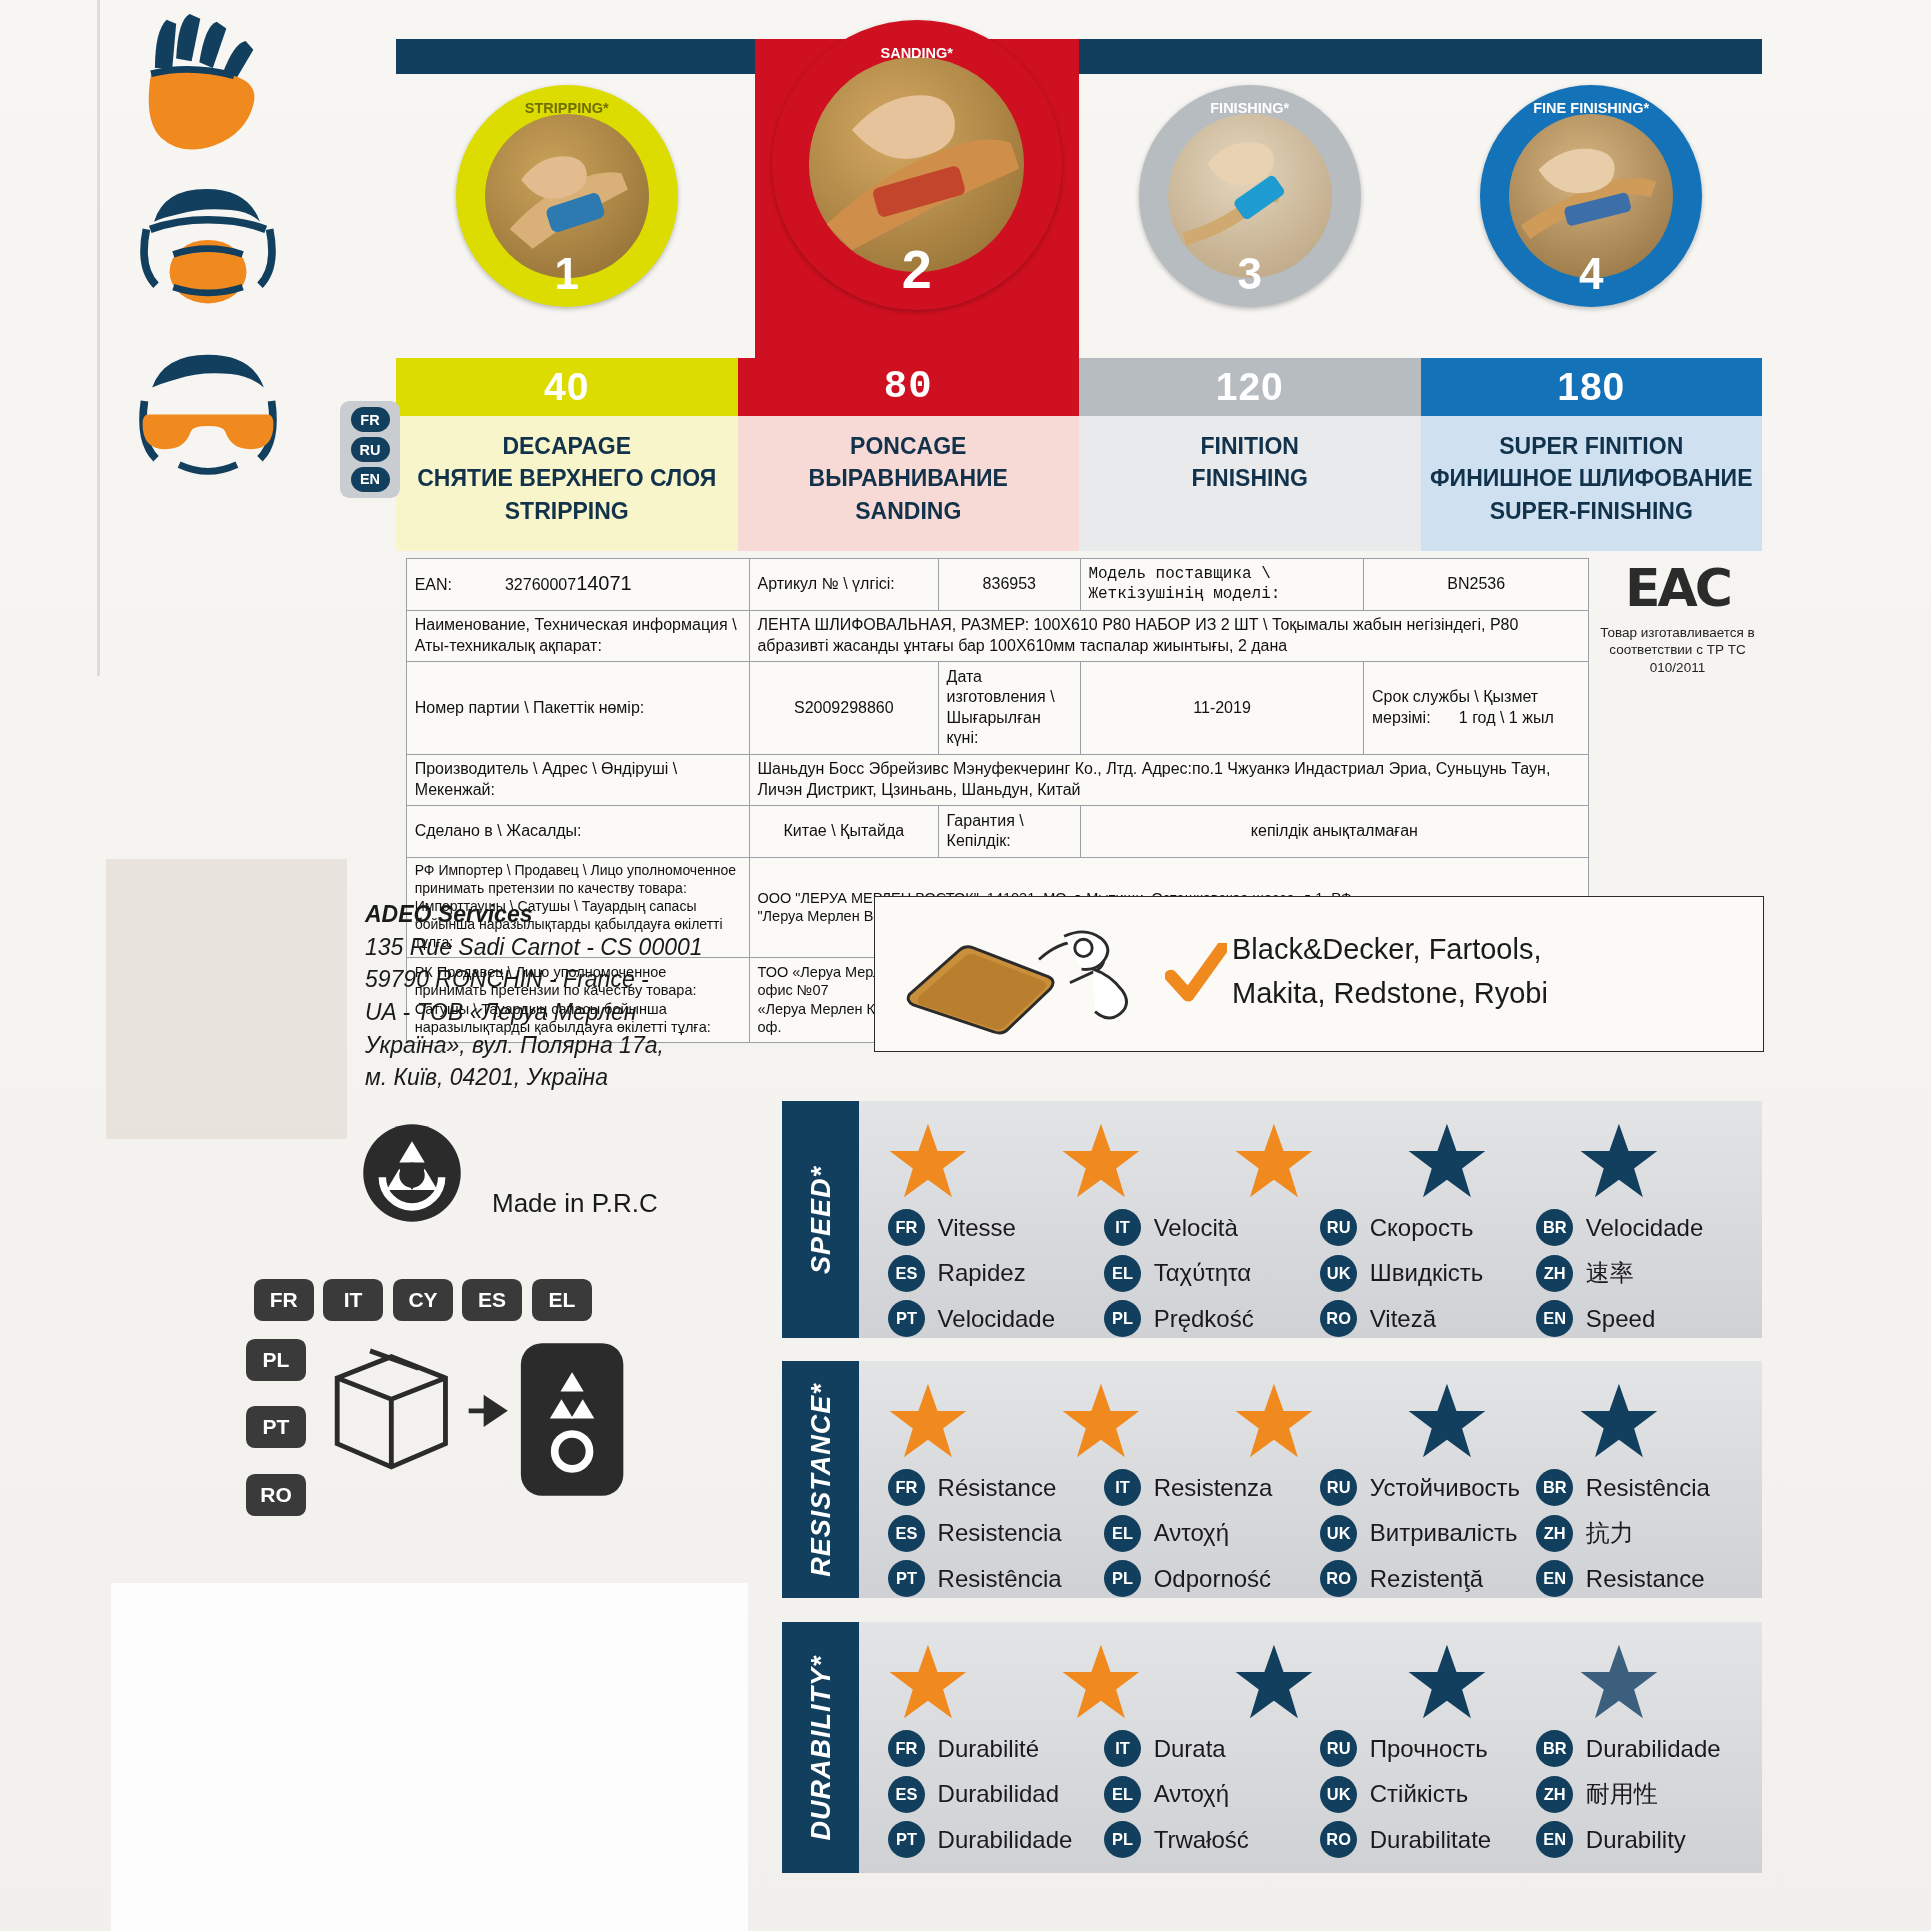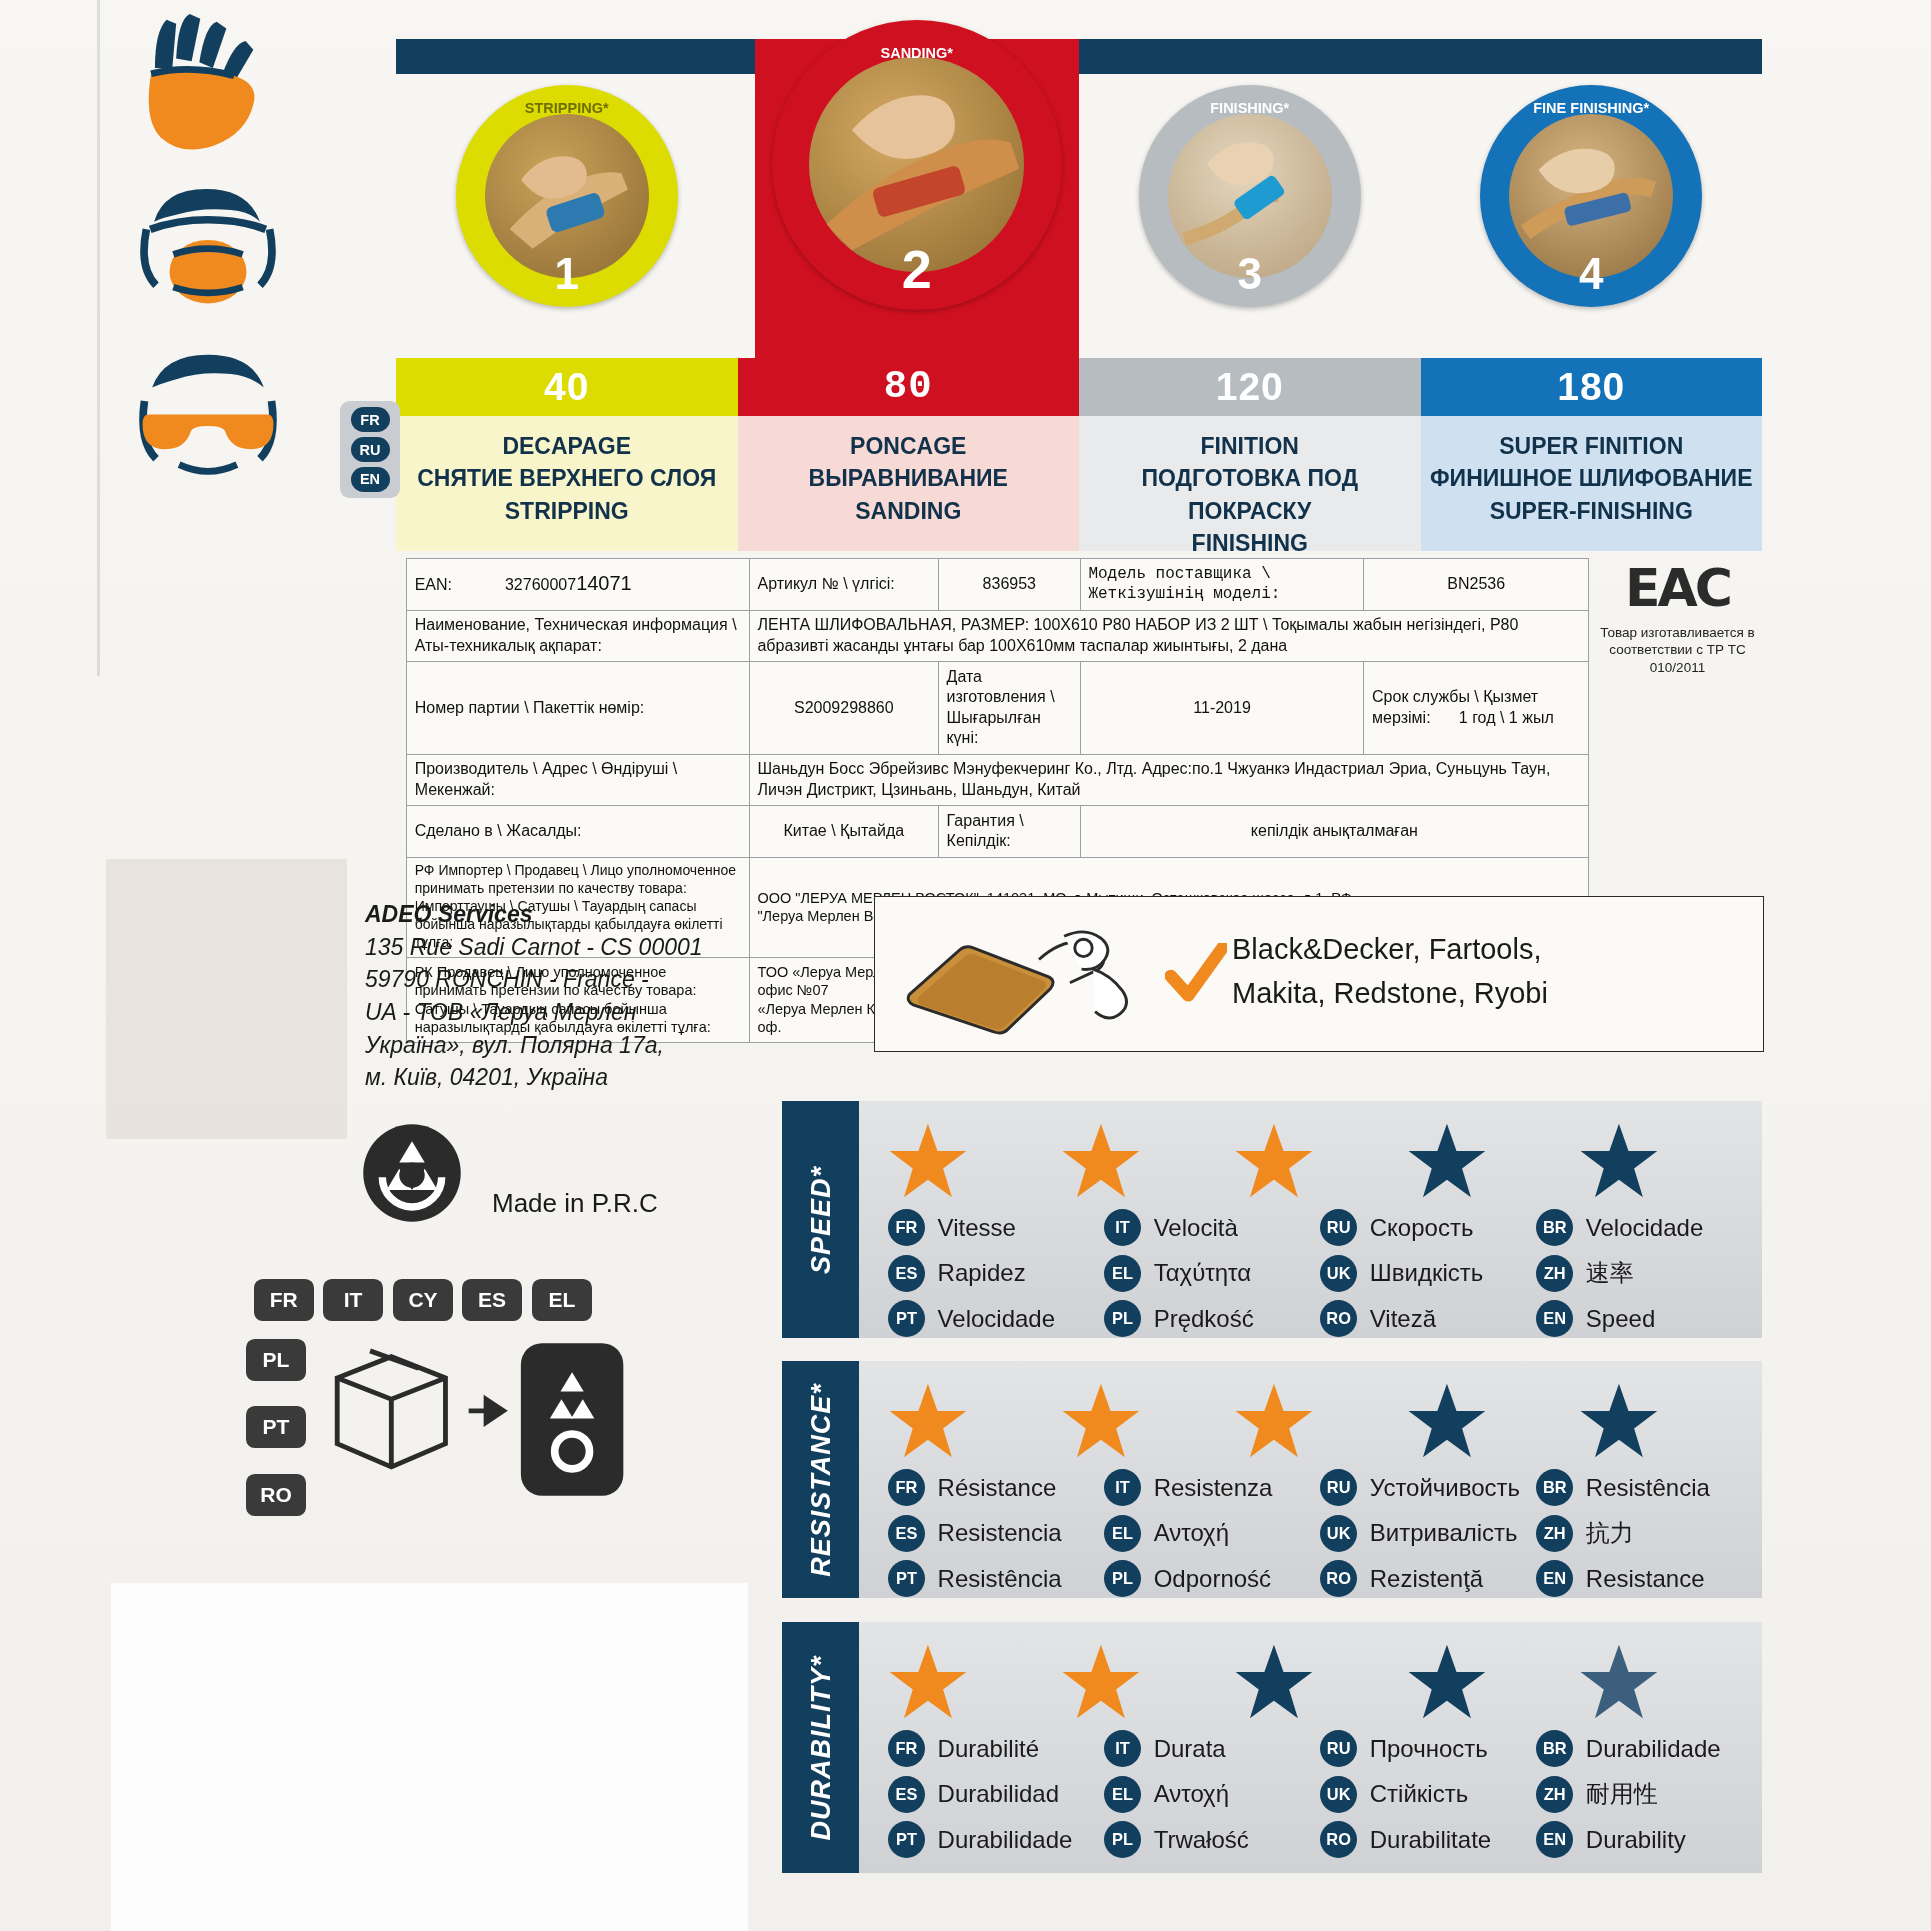"ПОДГОТОВКА ПОД ПОКРАСКУ" div { html: <div>ПОДГОТОВКА ПОД ПОКРАСКУ</div> -> none }
